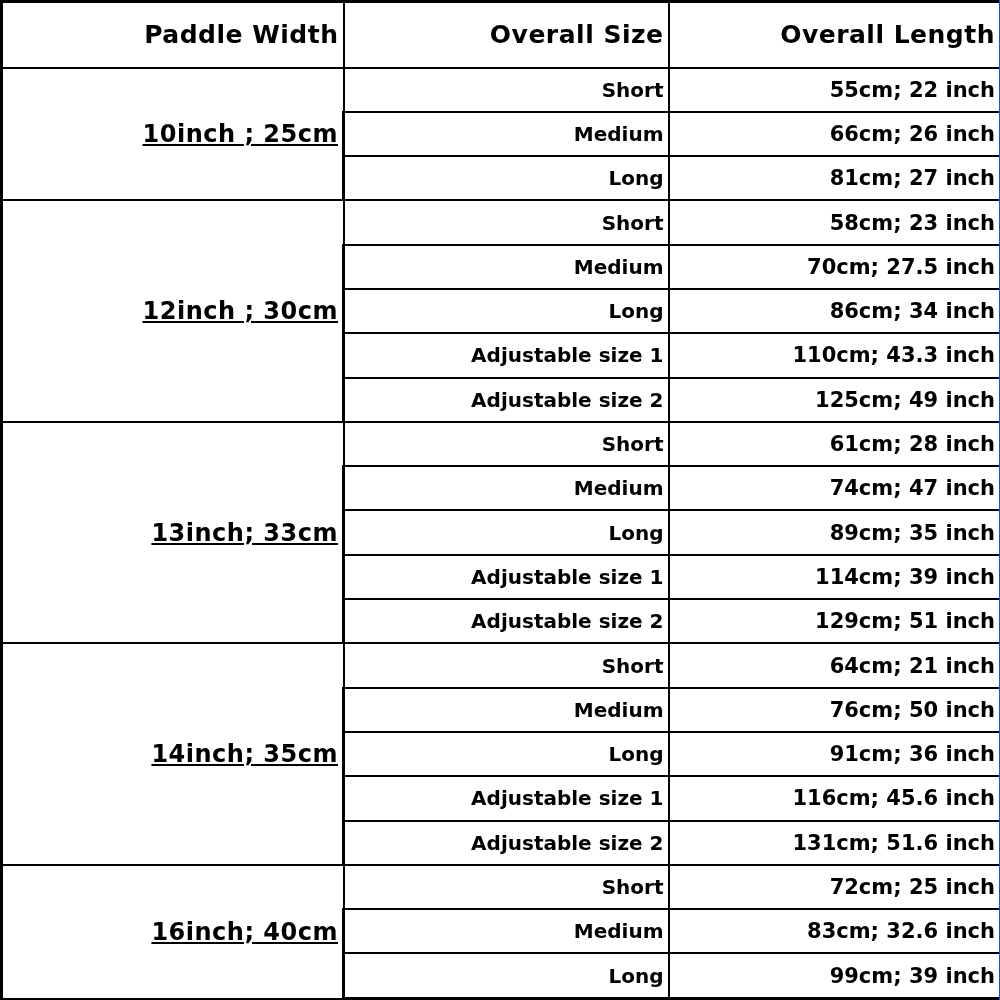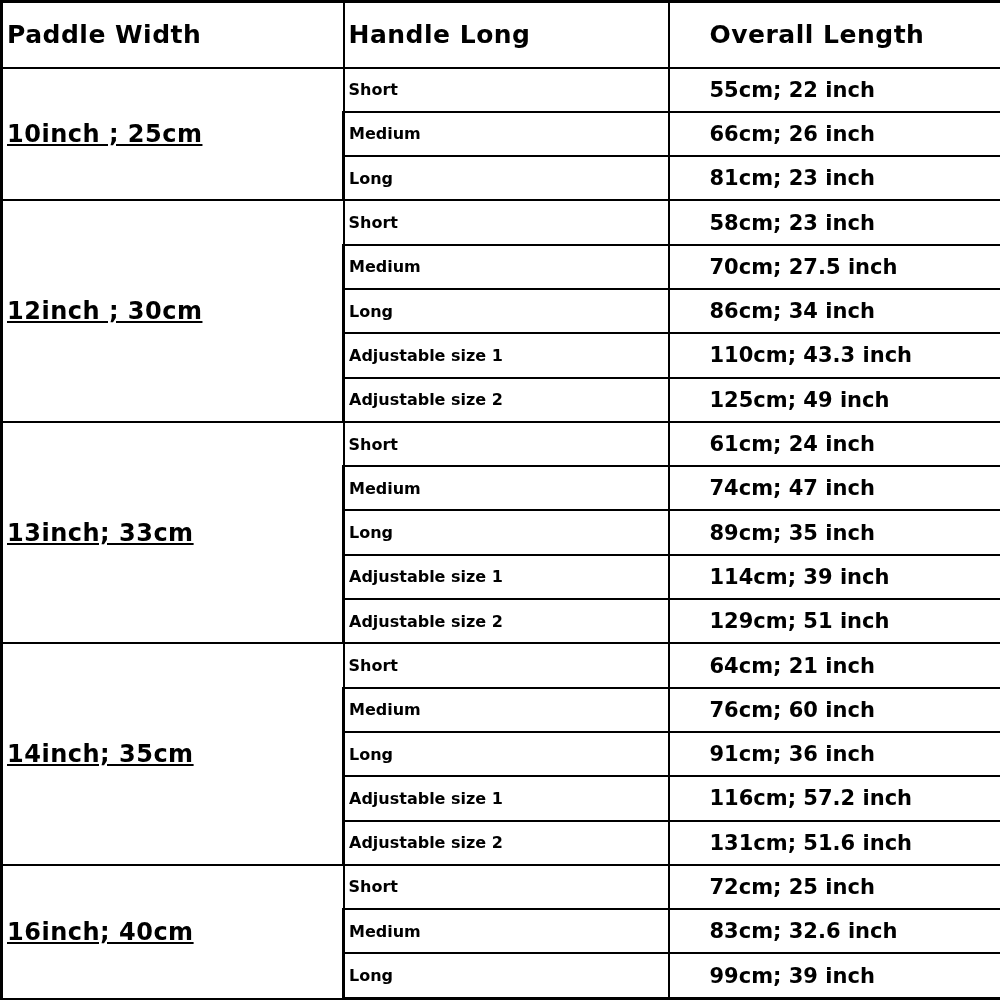"Paddle Width" #size-table th, #size-table td { text-align: left -> right }
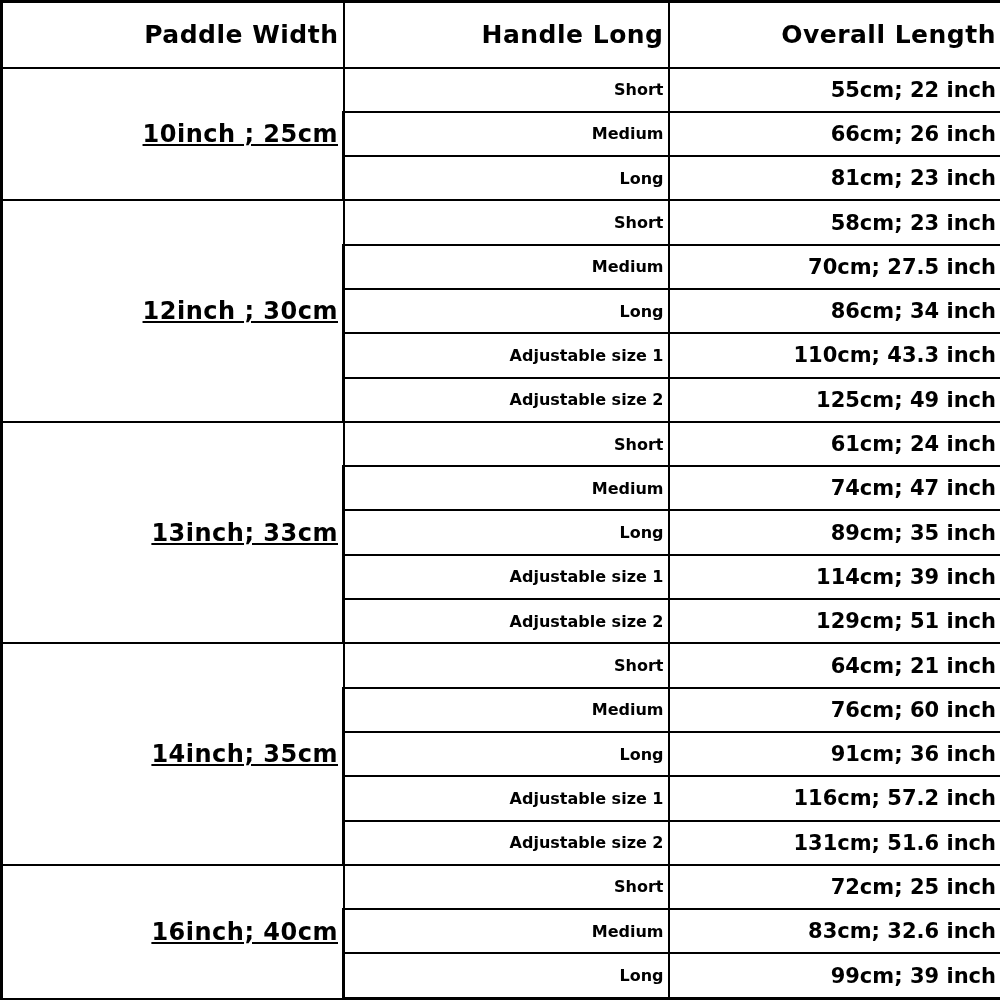"Handle Long" th { text: Handle Long -> Overall Size }
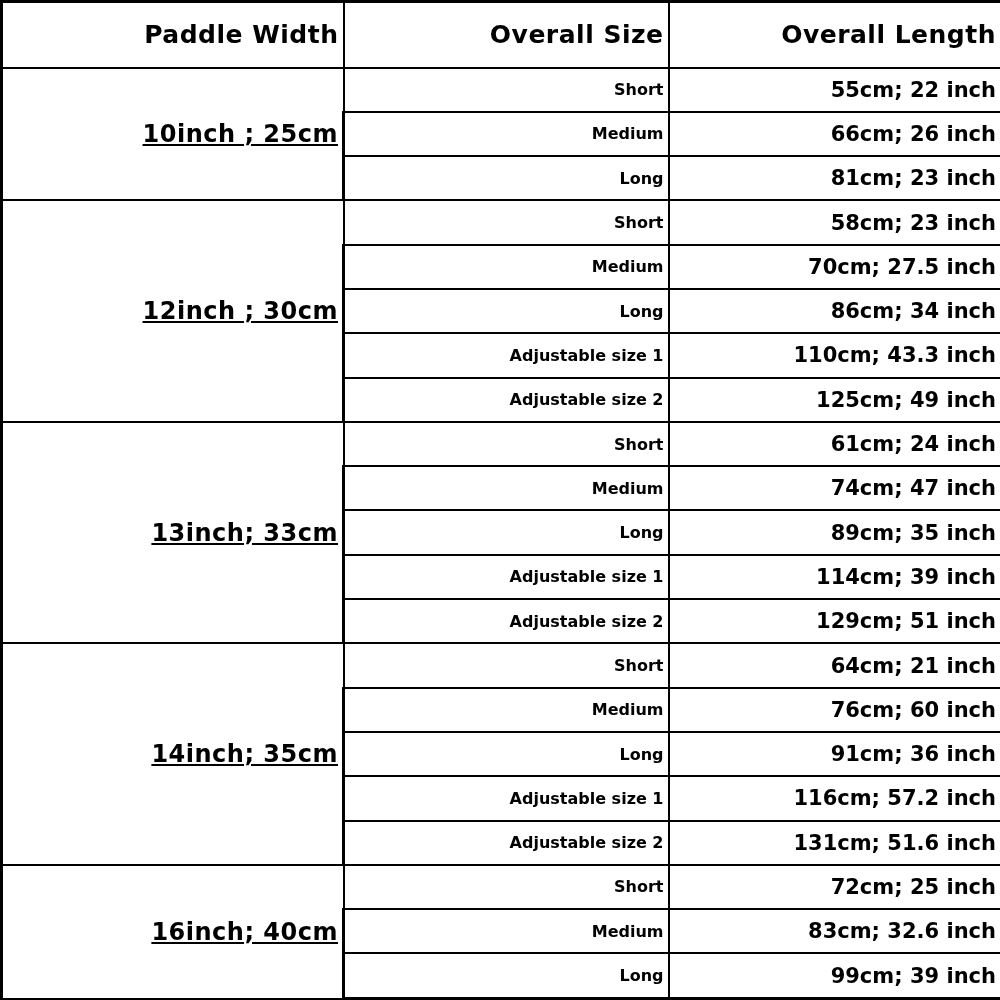"Overall Length" #size-table tr td:last-child, #size-table tr th:last-child { border-right: 3px solid #1d4ed8 -> 5px solid #1d4ed8 }
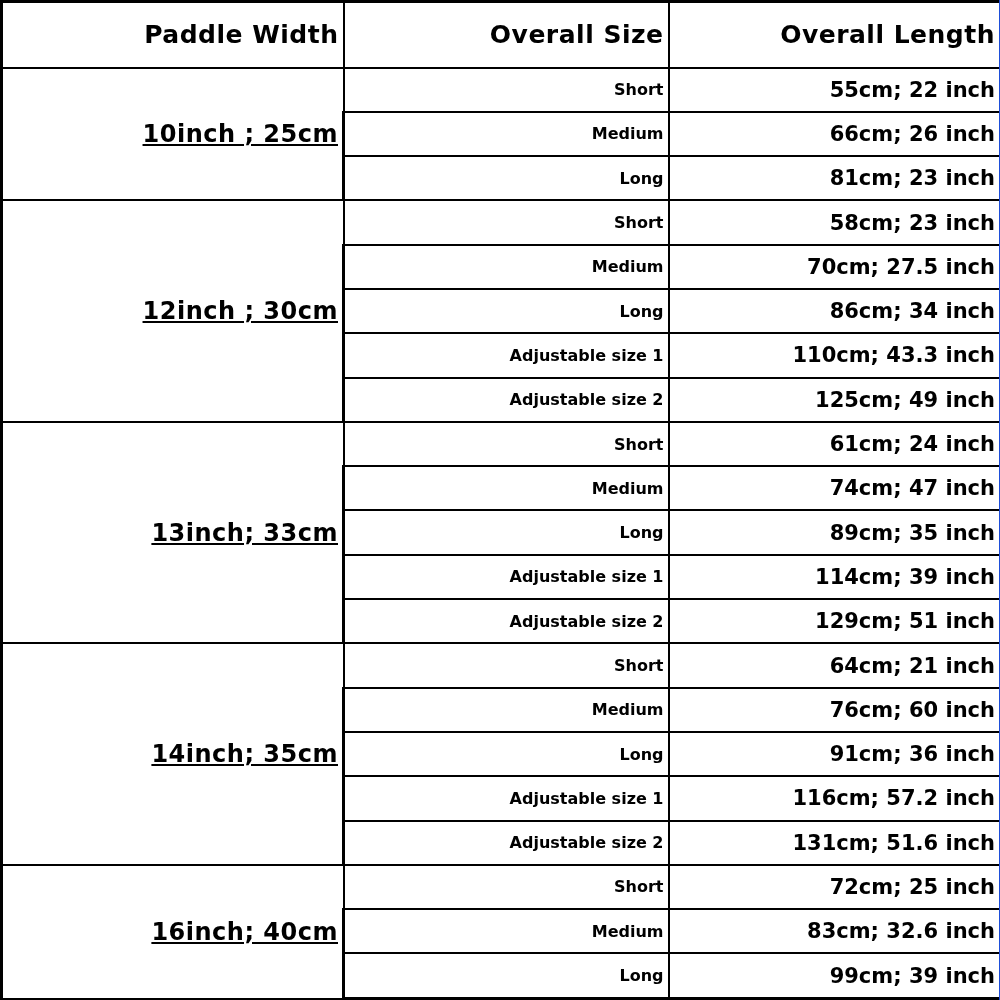"Short" td.handle-cell { font-size: 16px -> 20px }
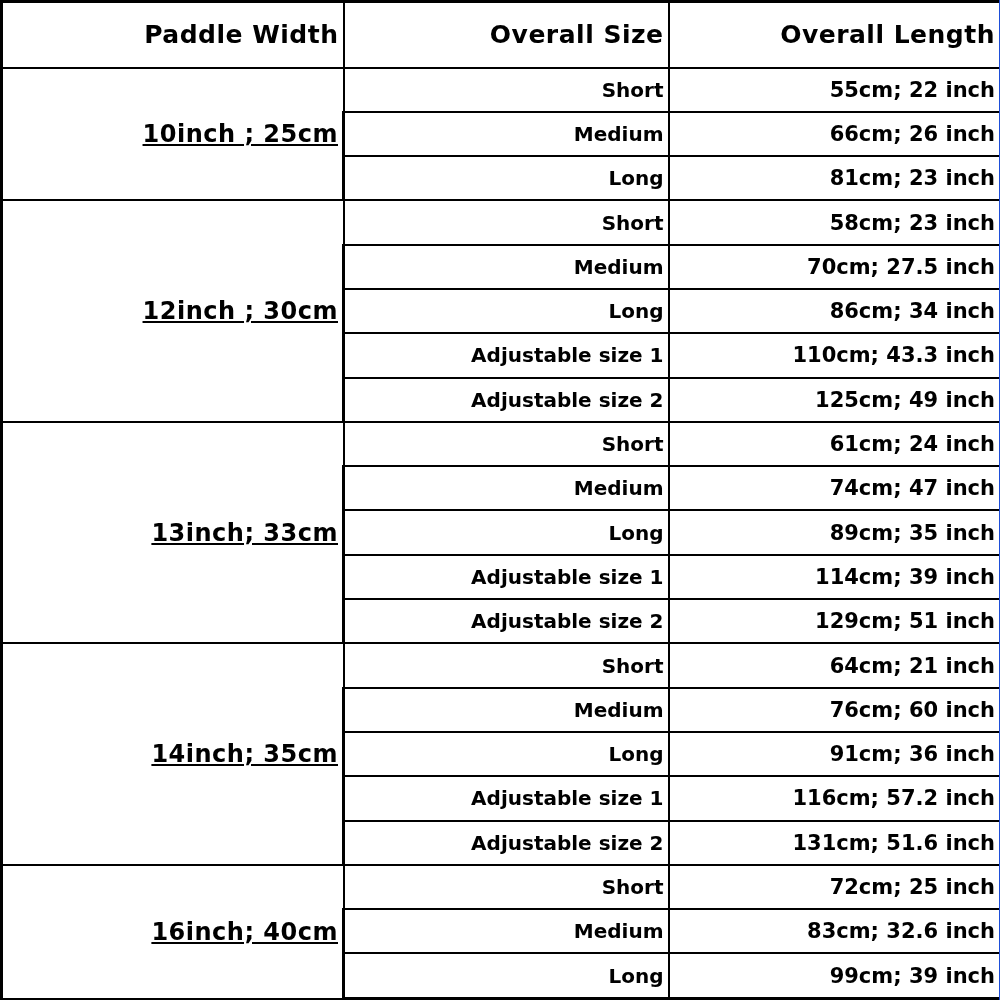"81cm; 23 inch" td.length-cell { text: 23 -> 27 }
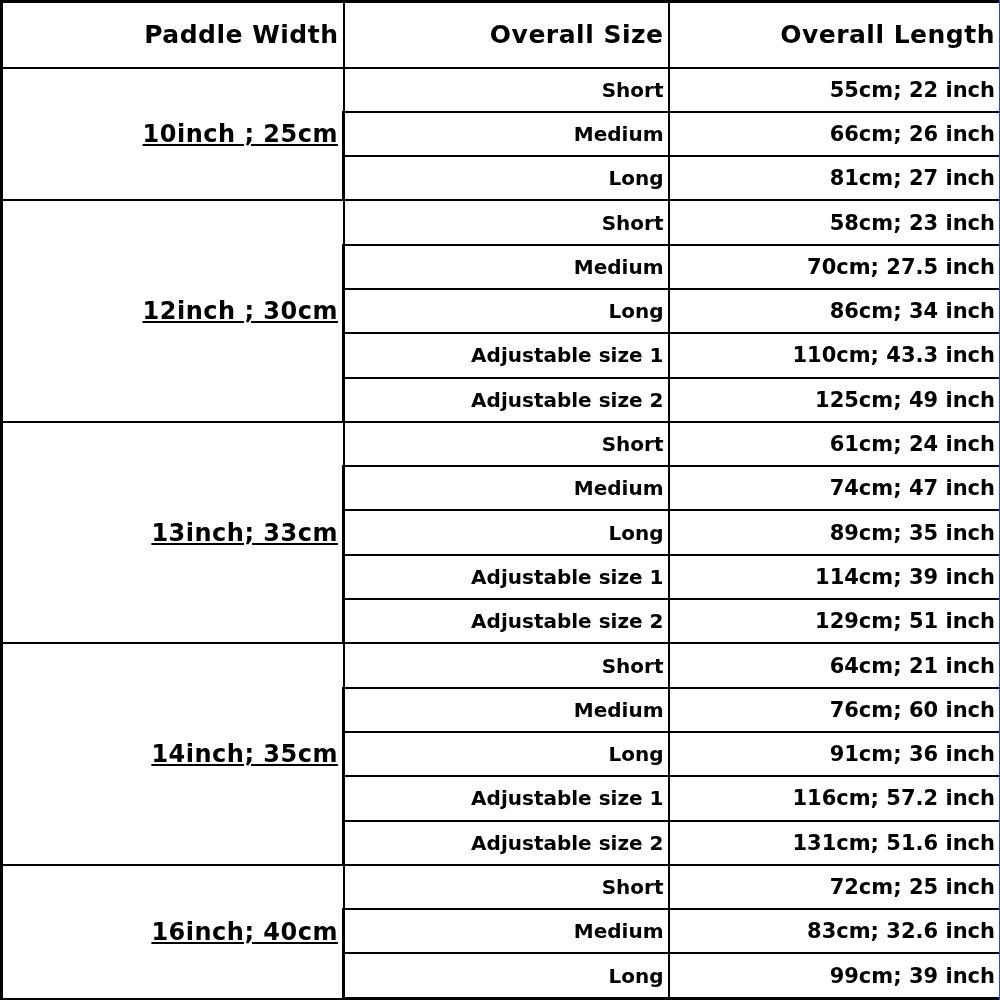"61cm; 24 inch" td.length-cell { text: 24 -> 28 }
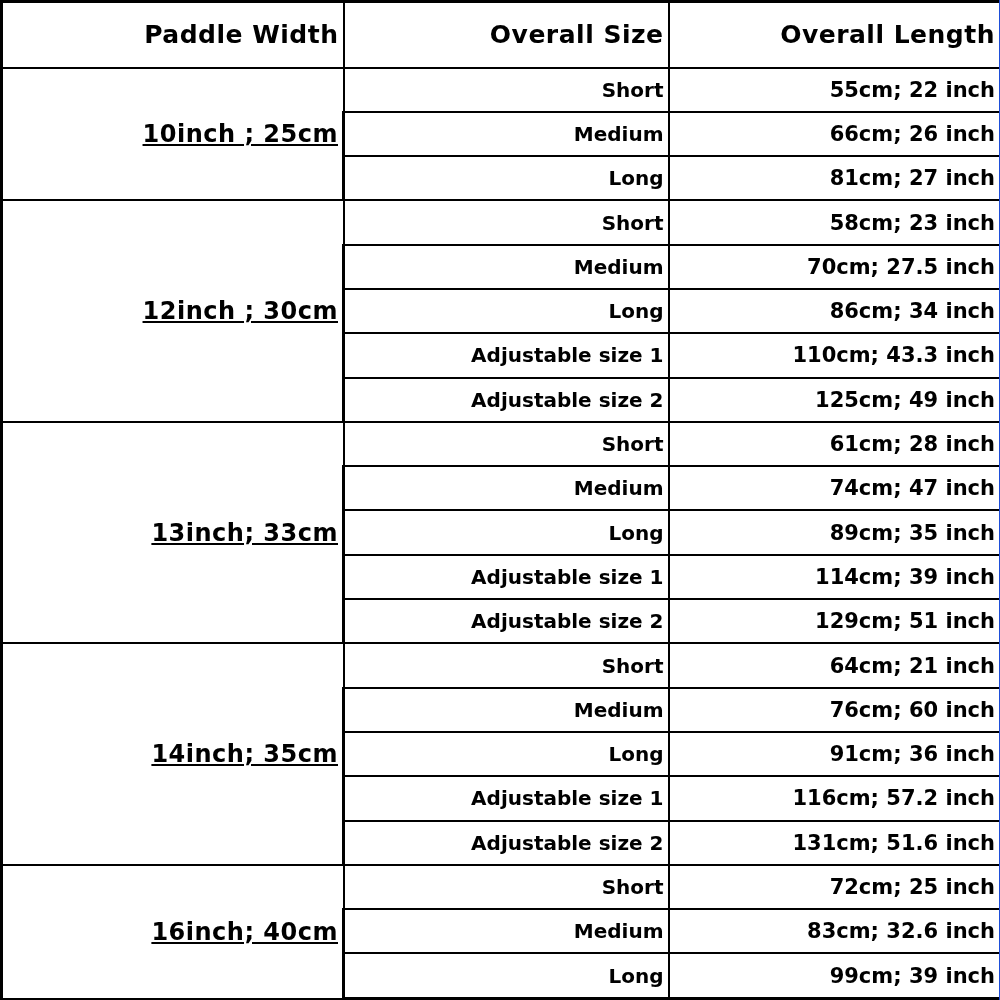"76cm; 60 inch" td.length-cell { text: 60 -> 50 }
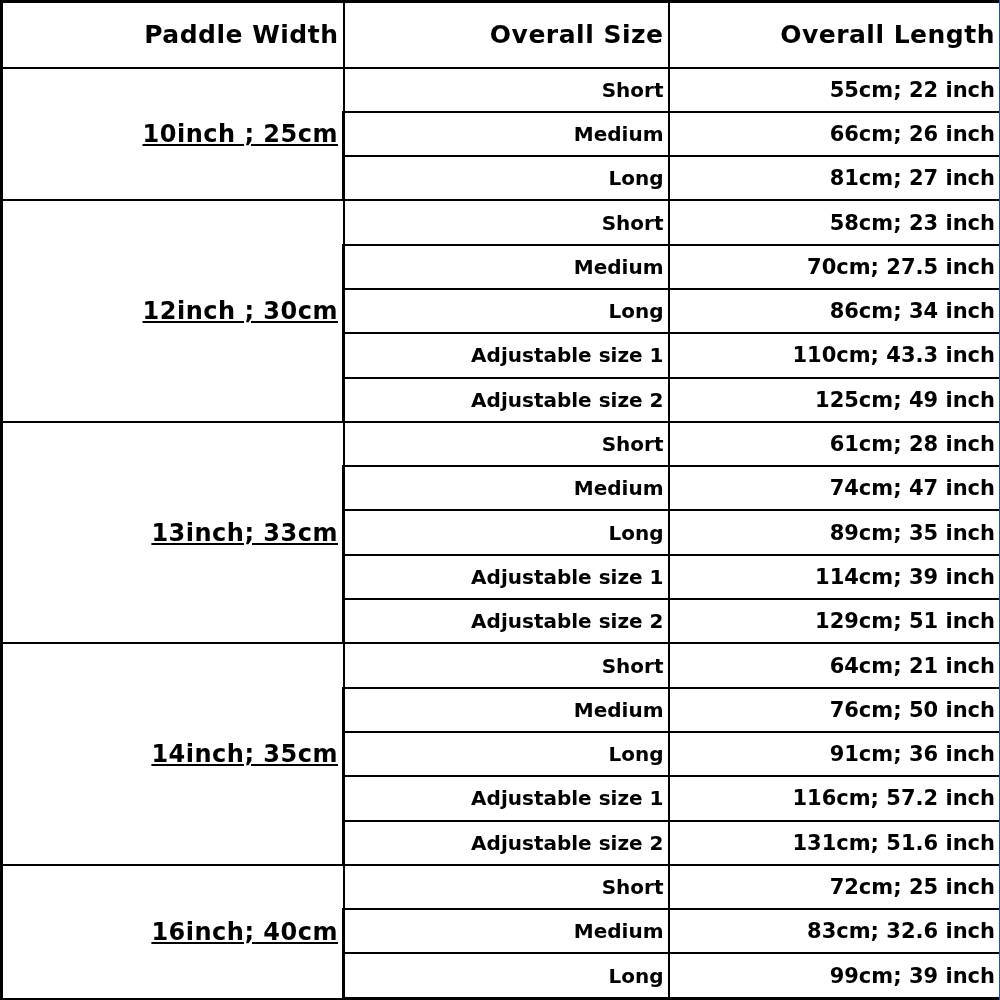"116cm; 57.2 inch" td.length-cell { text: 57.2 -> 45.6 }
